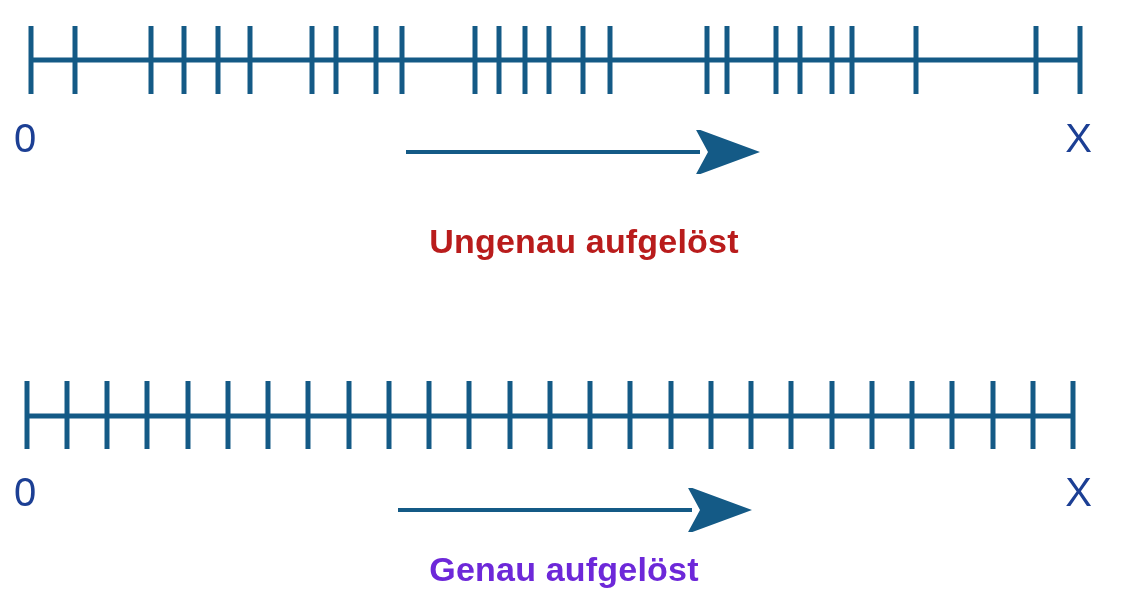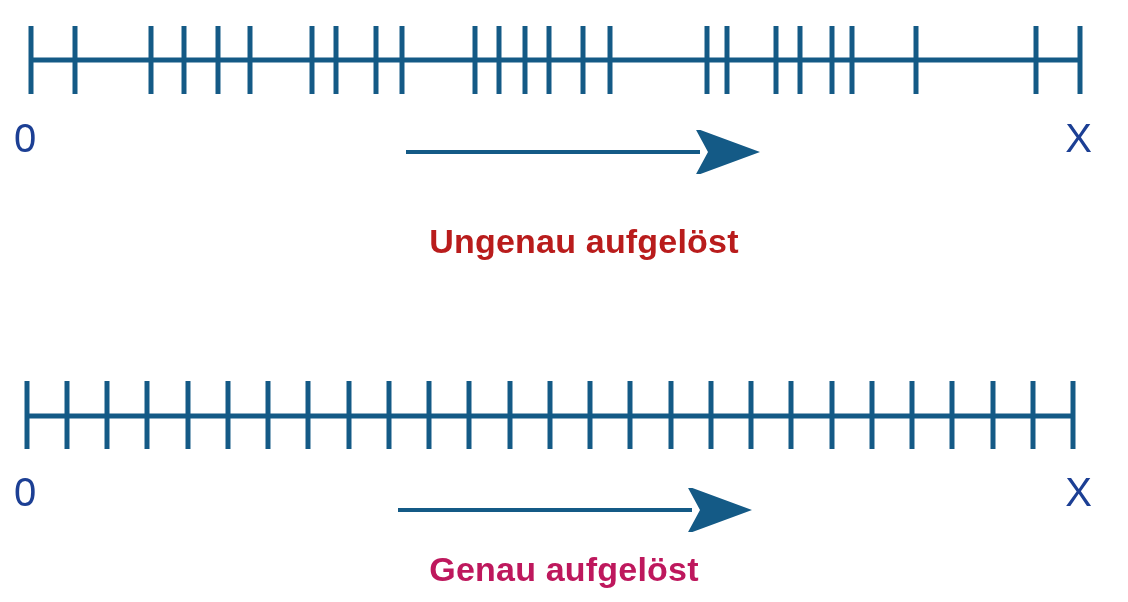"Genau aufgelöst" div.caption { color: #be185d -> #6d28d9 }
